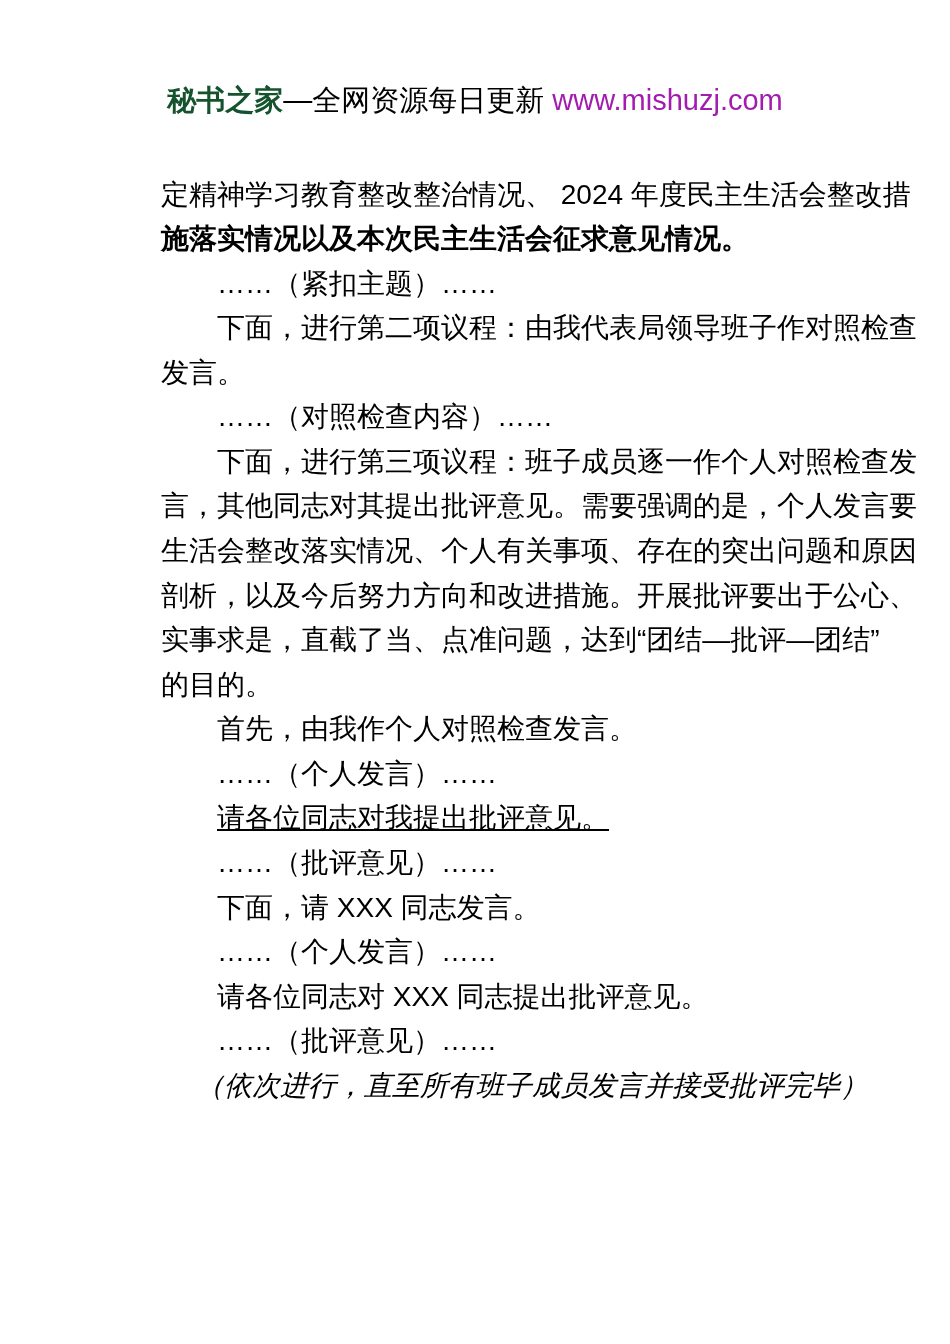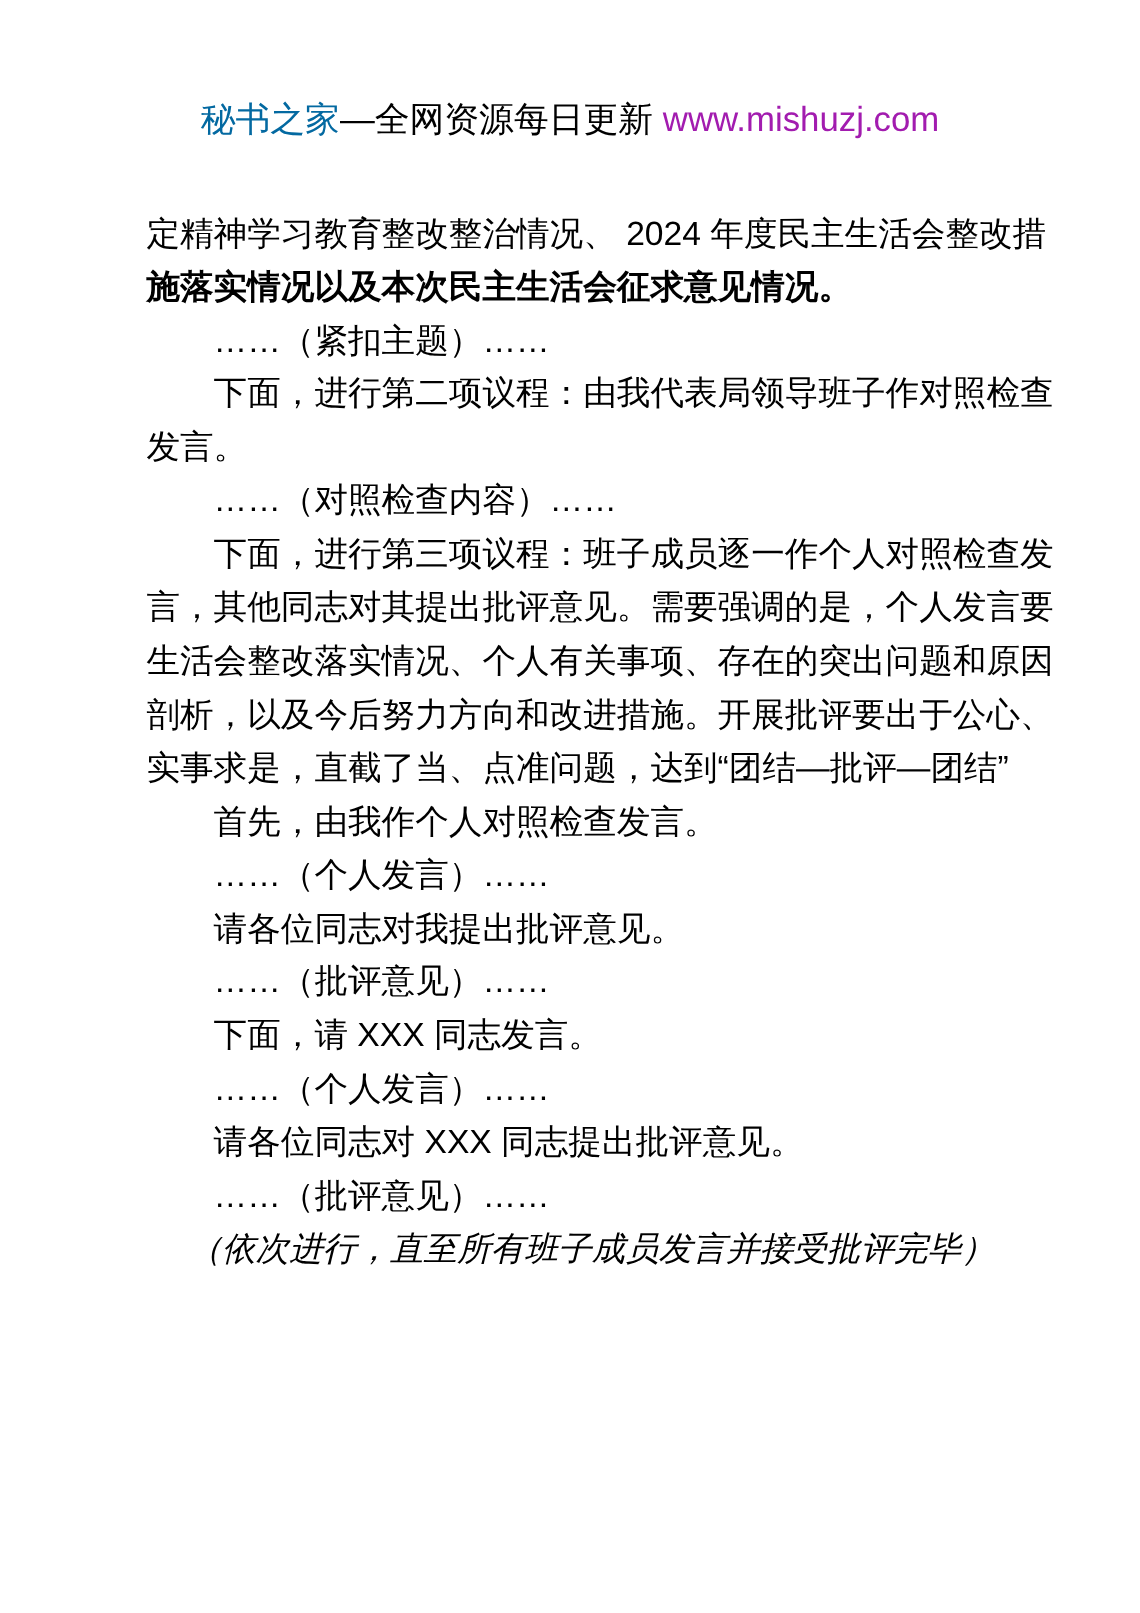"秘书之家" .brand { color: #0369a1 -> #14532d; font-weight: normal -> bold }
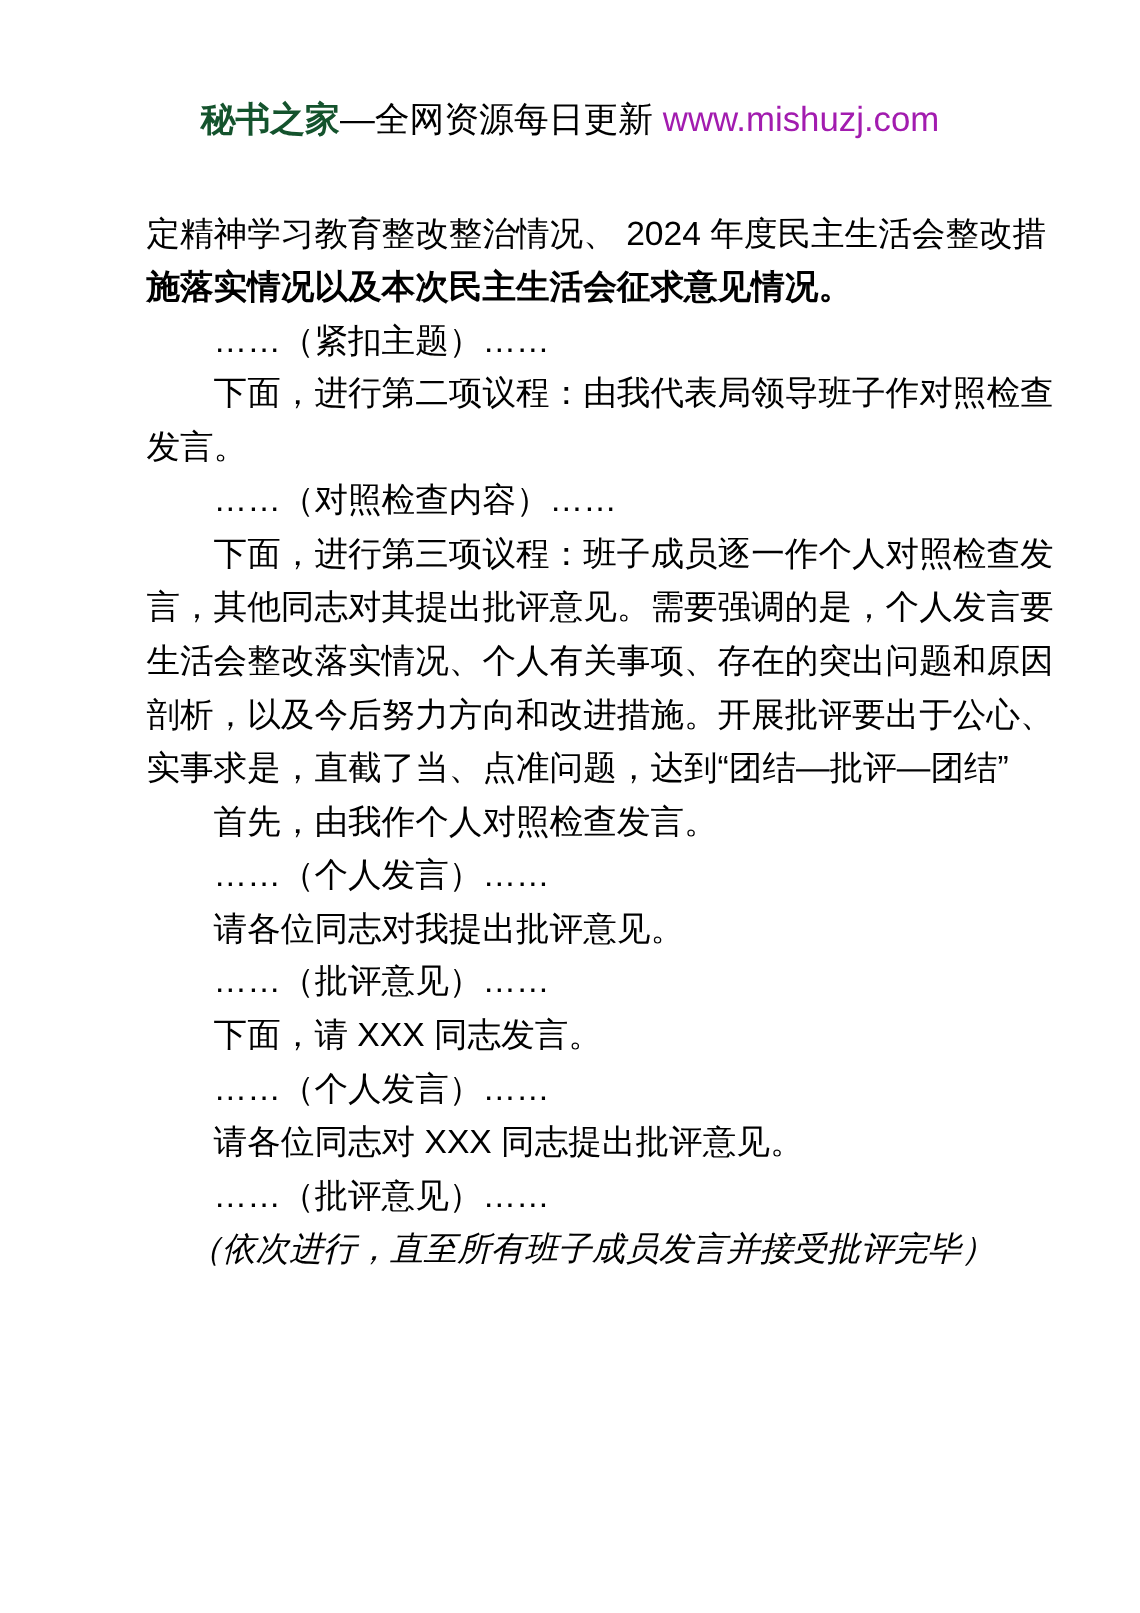"定精神学习教育整改整治情况、 2024 年度民主生活会整改措" .line { margin-left: none -> 39px }
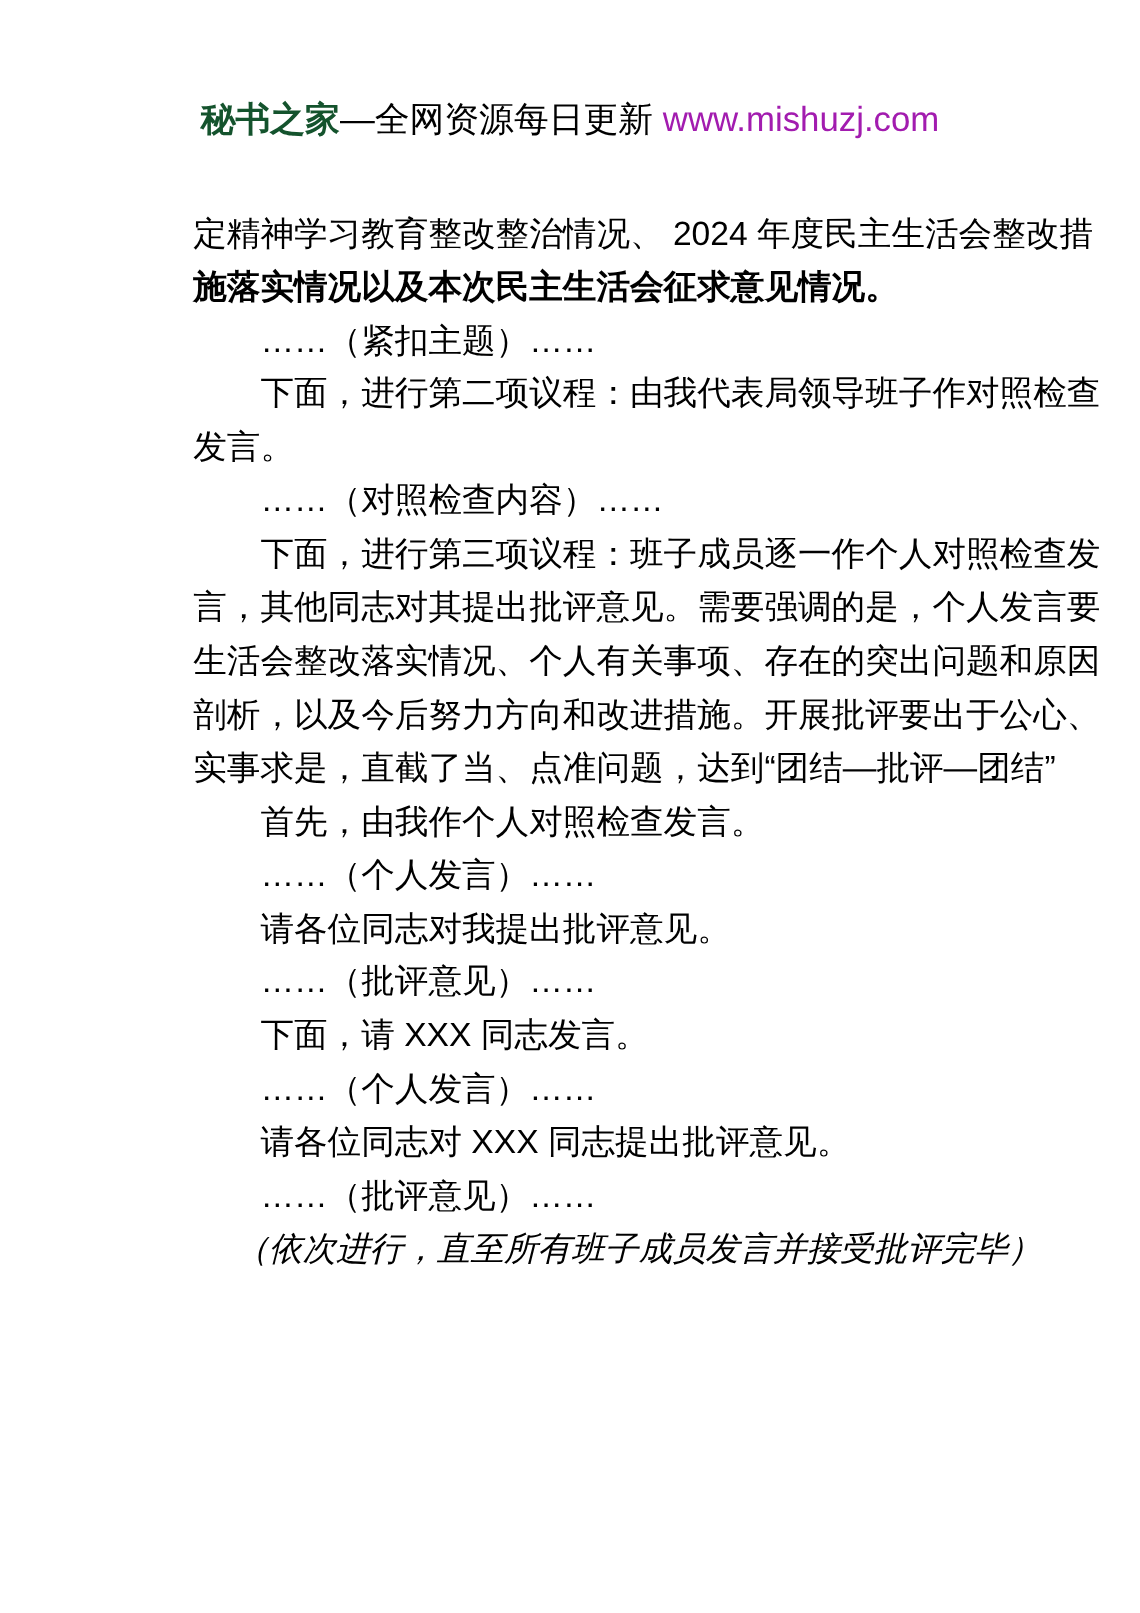"的目的。" div.line { html: none -> <div>的目的。</div> }
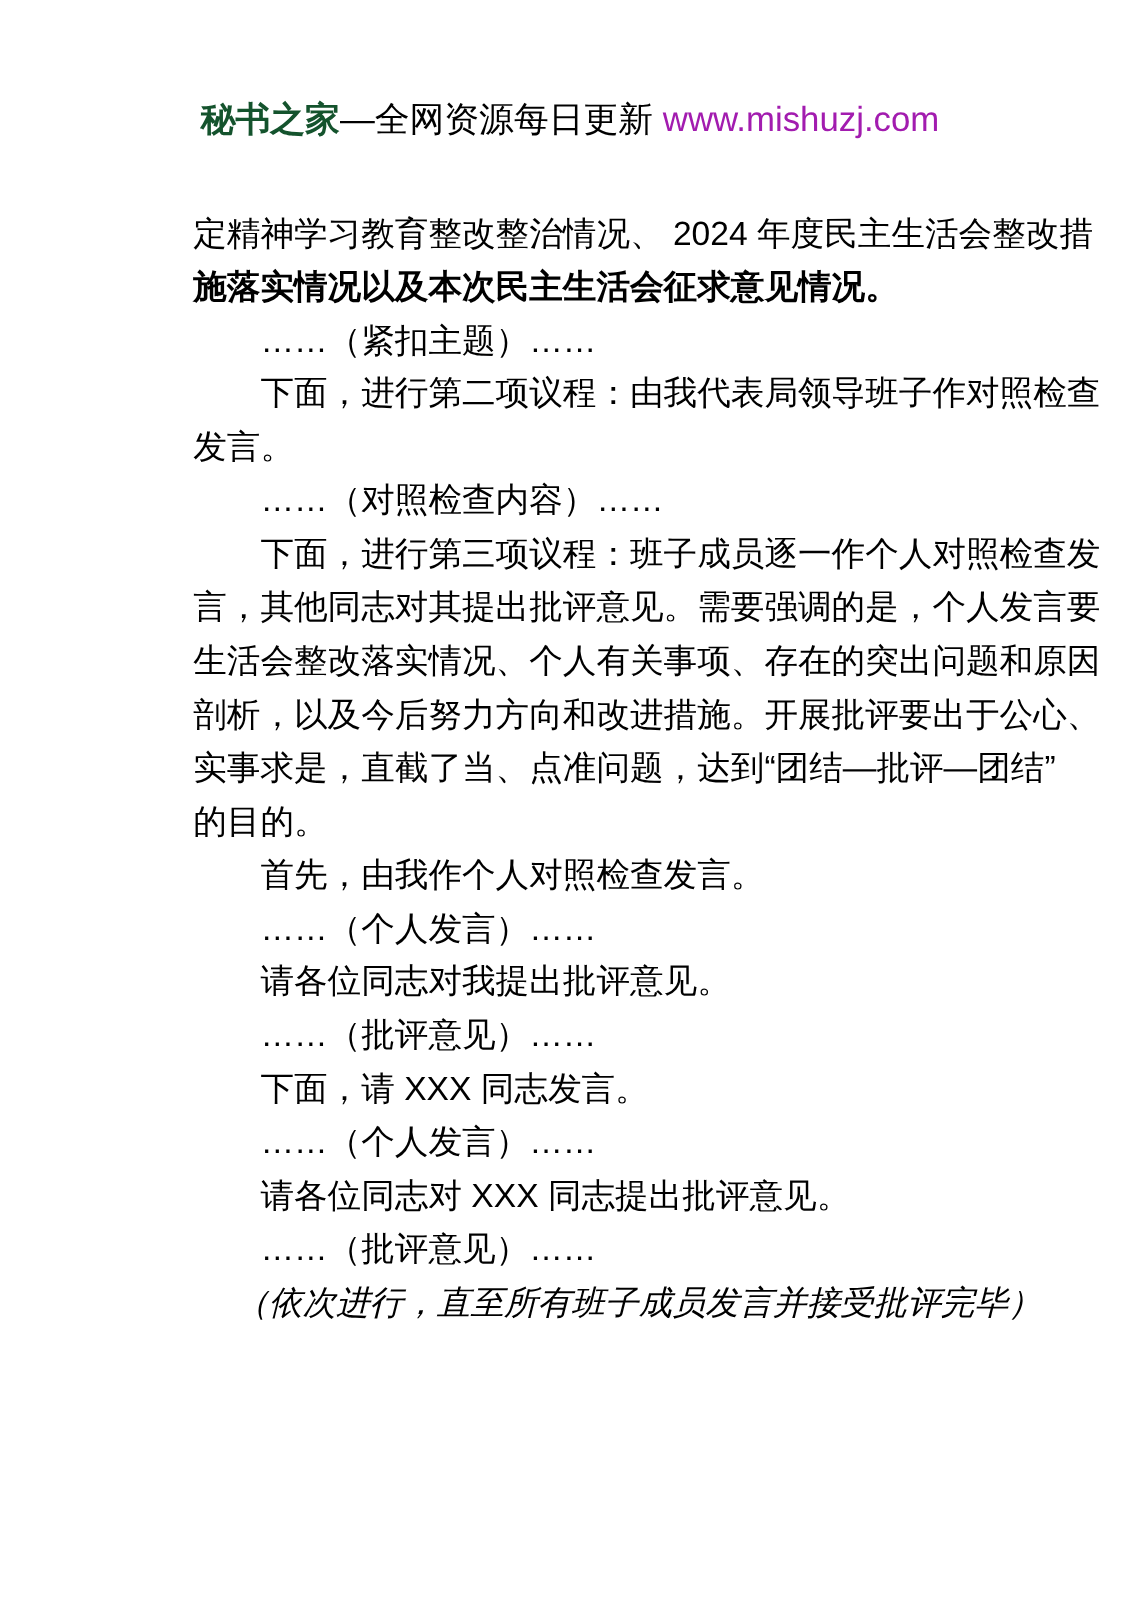"请各位同志对我提出批评意见。" div.line { text-decoration: none -> underline }
